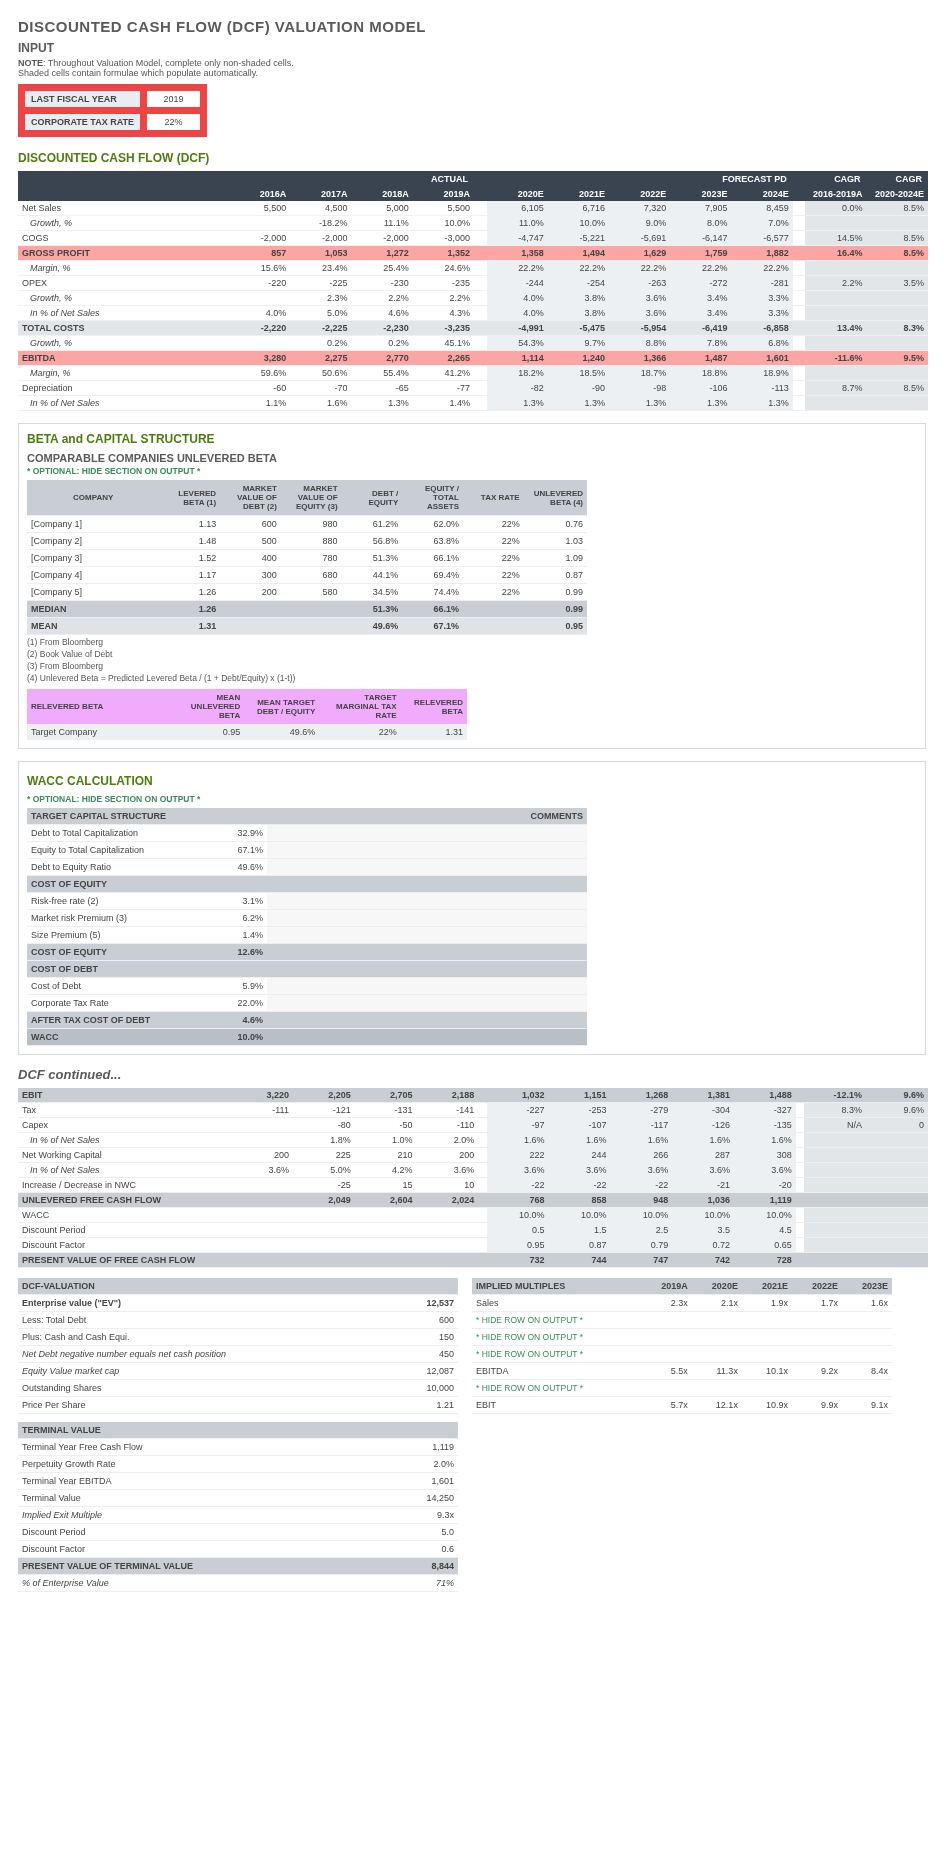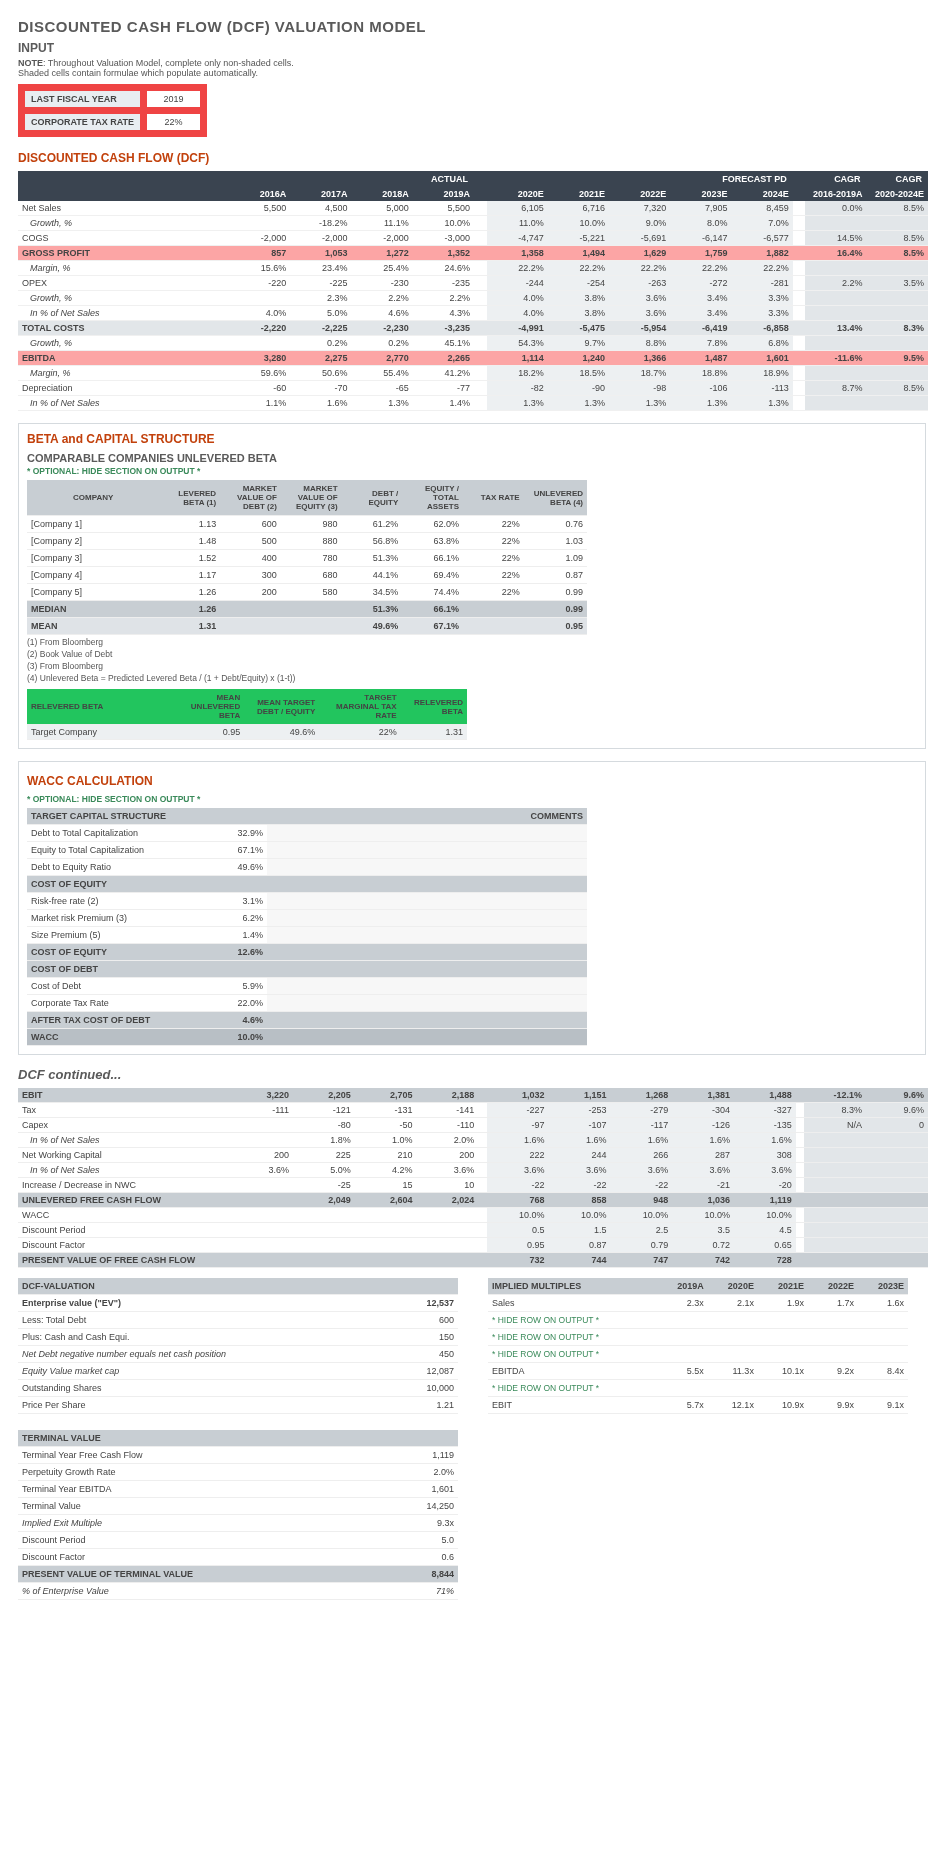"DISCOUNTED CASH FLOW (DCF)" h2.s { color: #c2410c -> #4d7c0f }
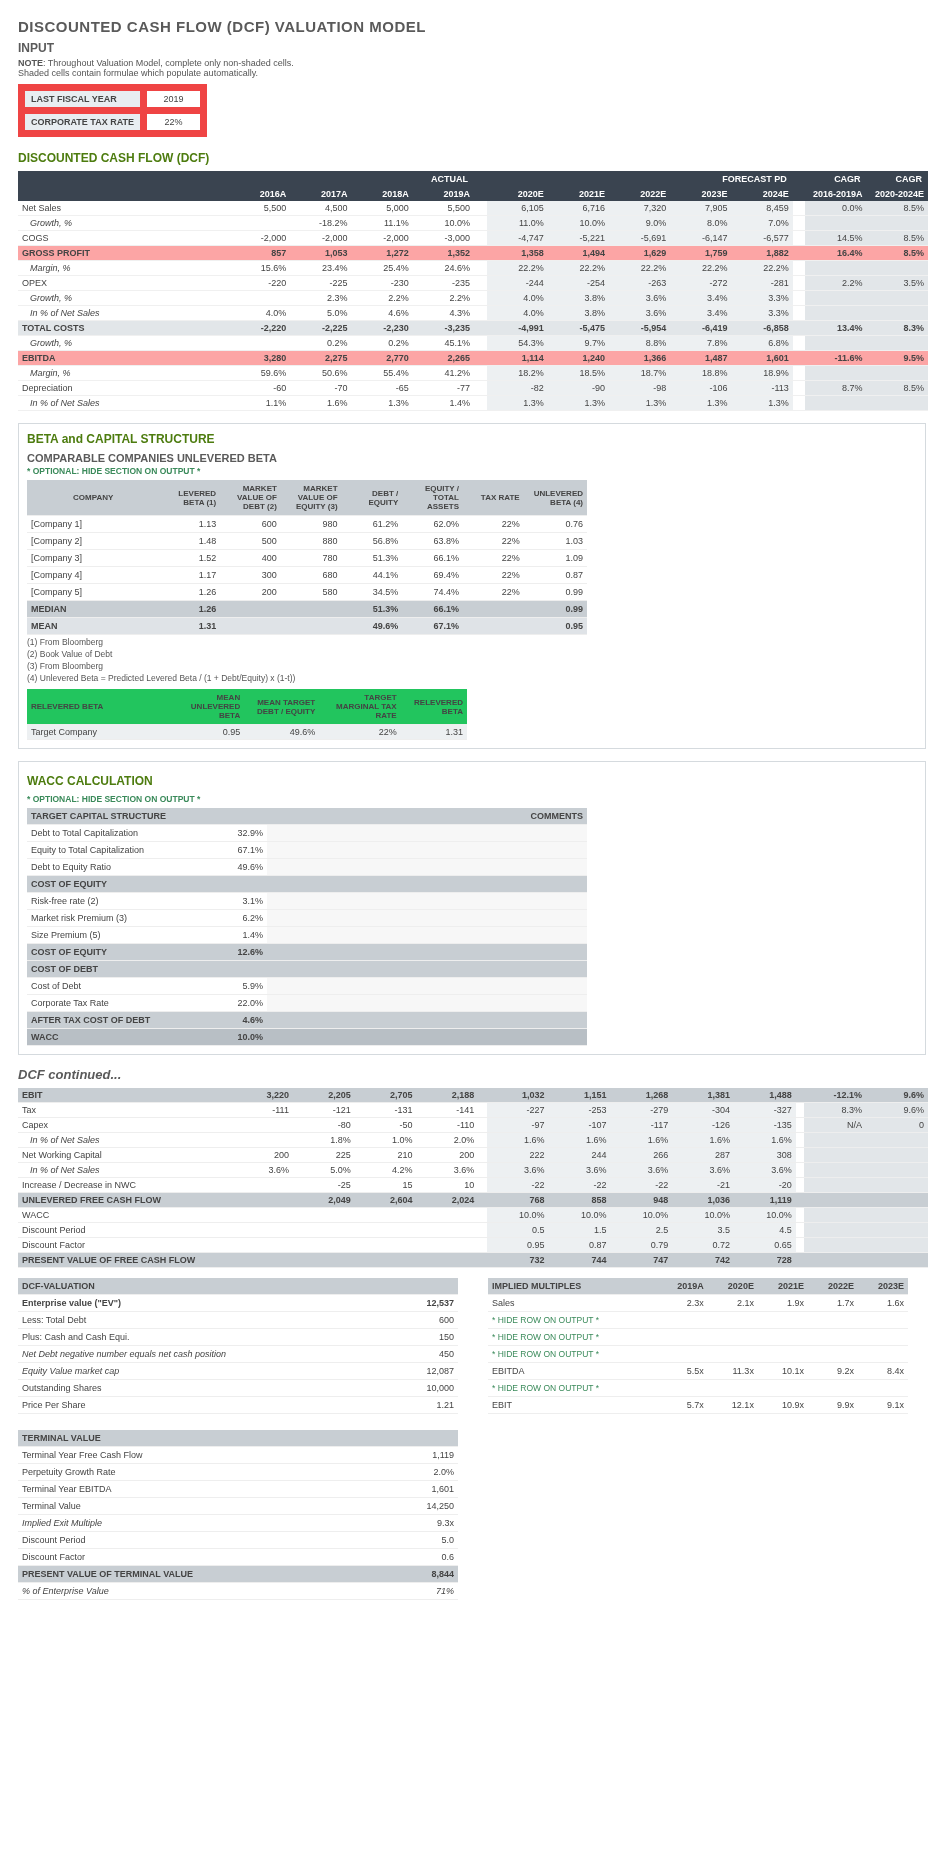"MEAN UNLEVERED BETA" .rb th { background: #22c55e -> #f0abfc }
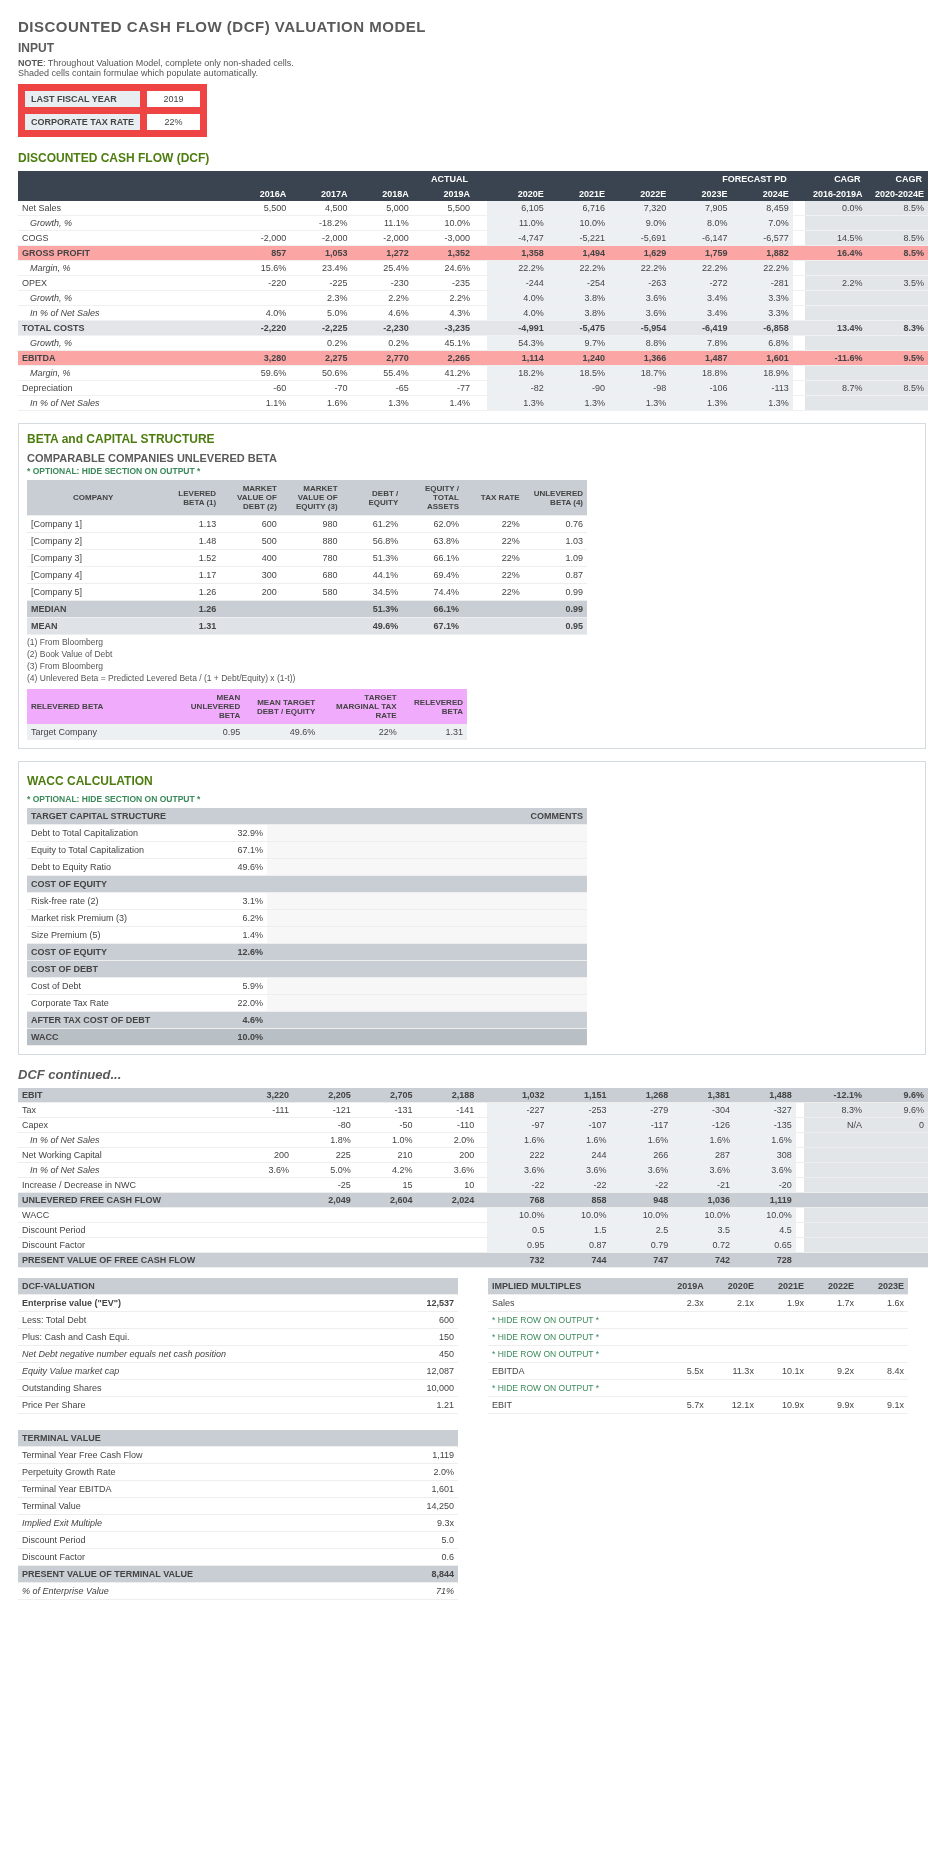"DCF-VALUATION" .flex { gap: 30px -> 14px }
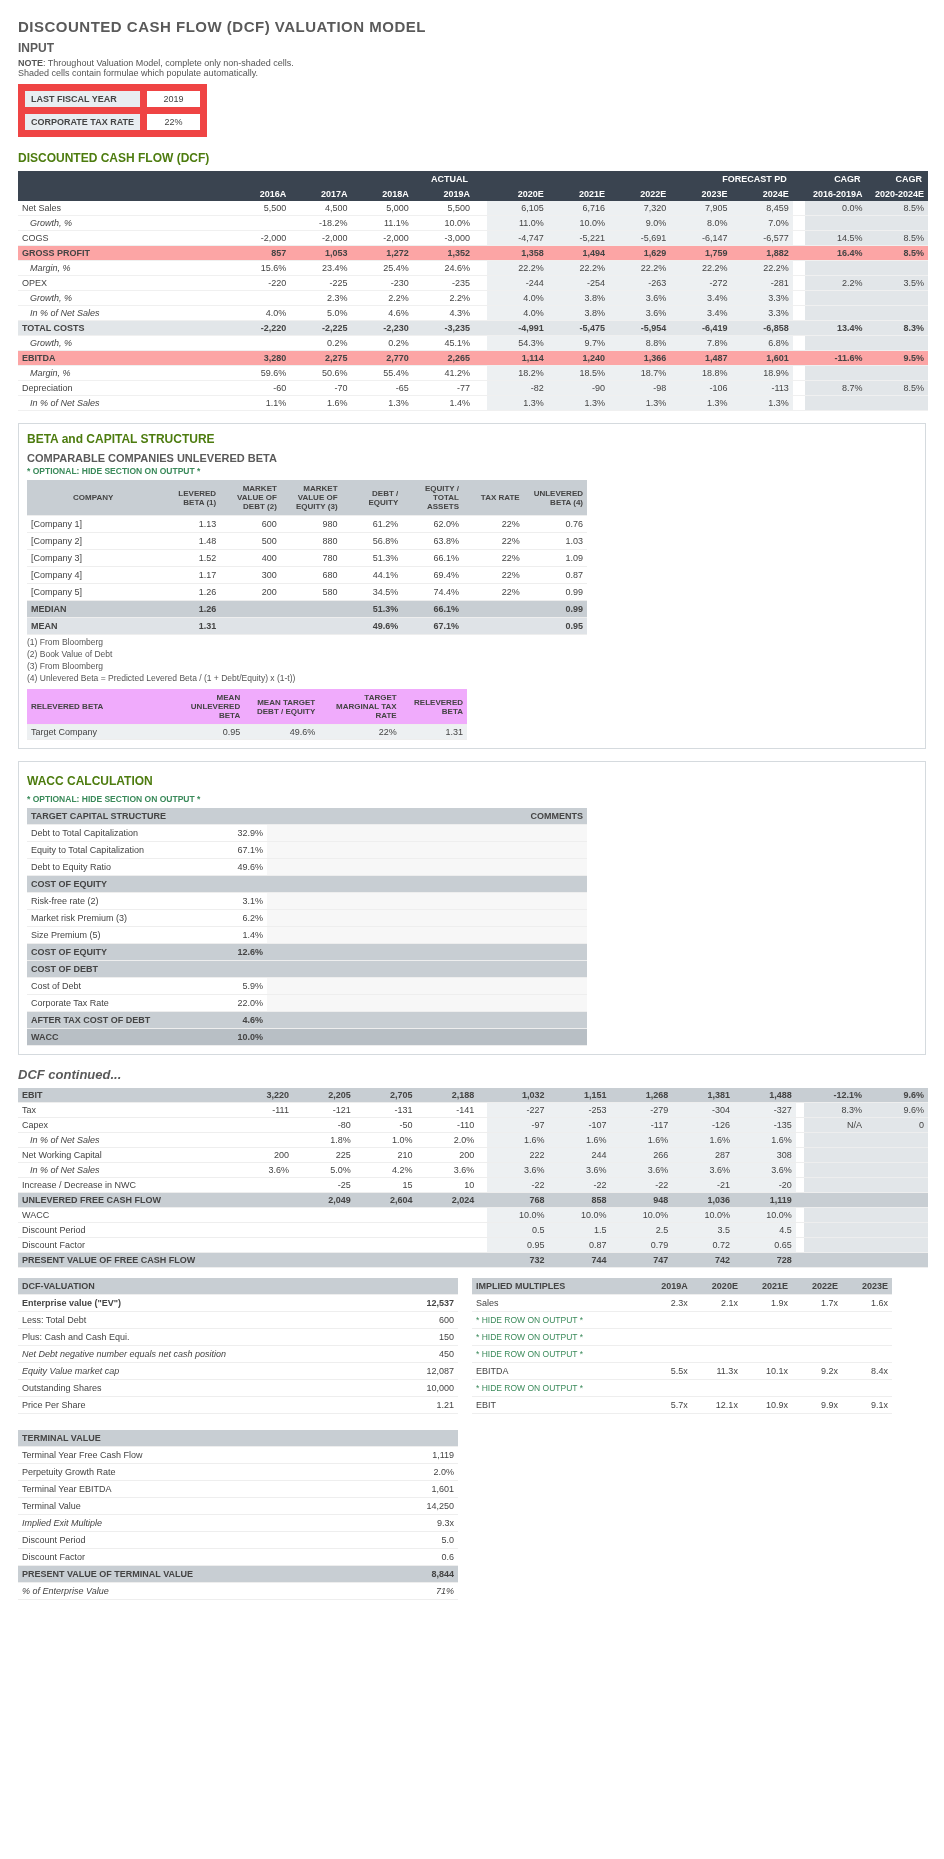"TERMINAL VALUE" table.vt { margin-top: 16px -> 8px }
